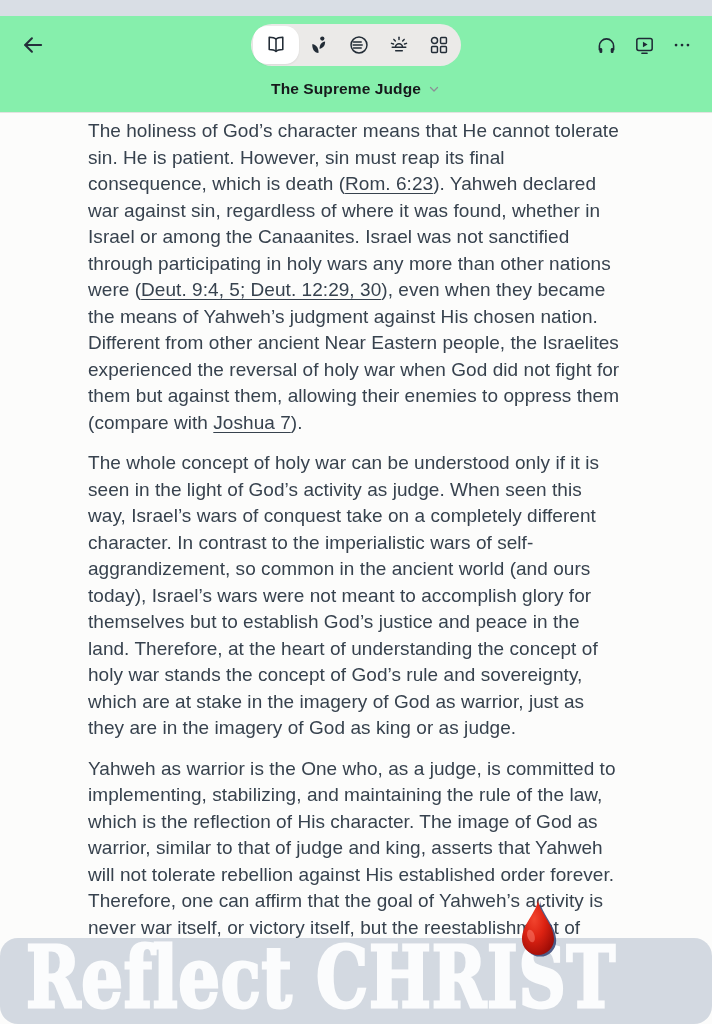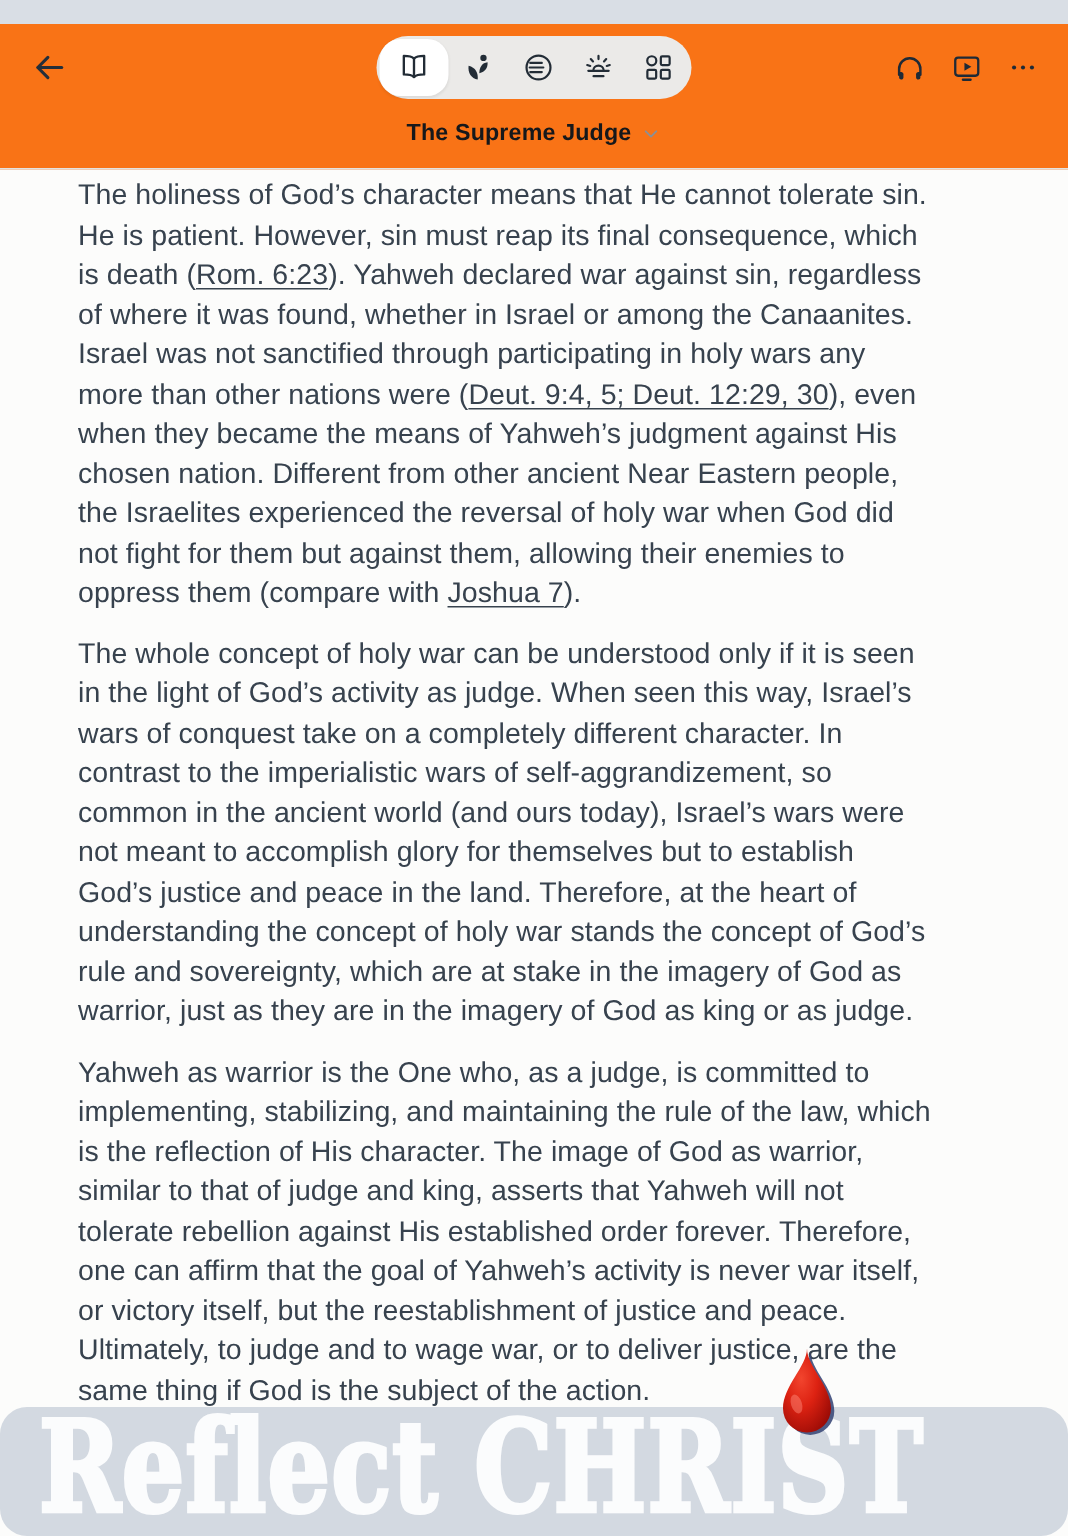"The Supreme Judge" .header { background: #f97316 -> #86efac }
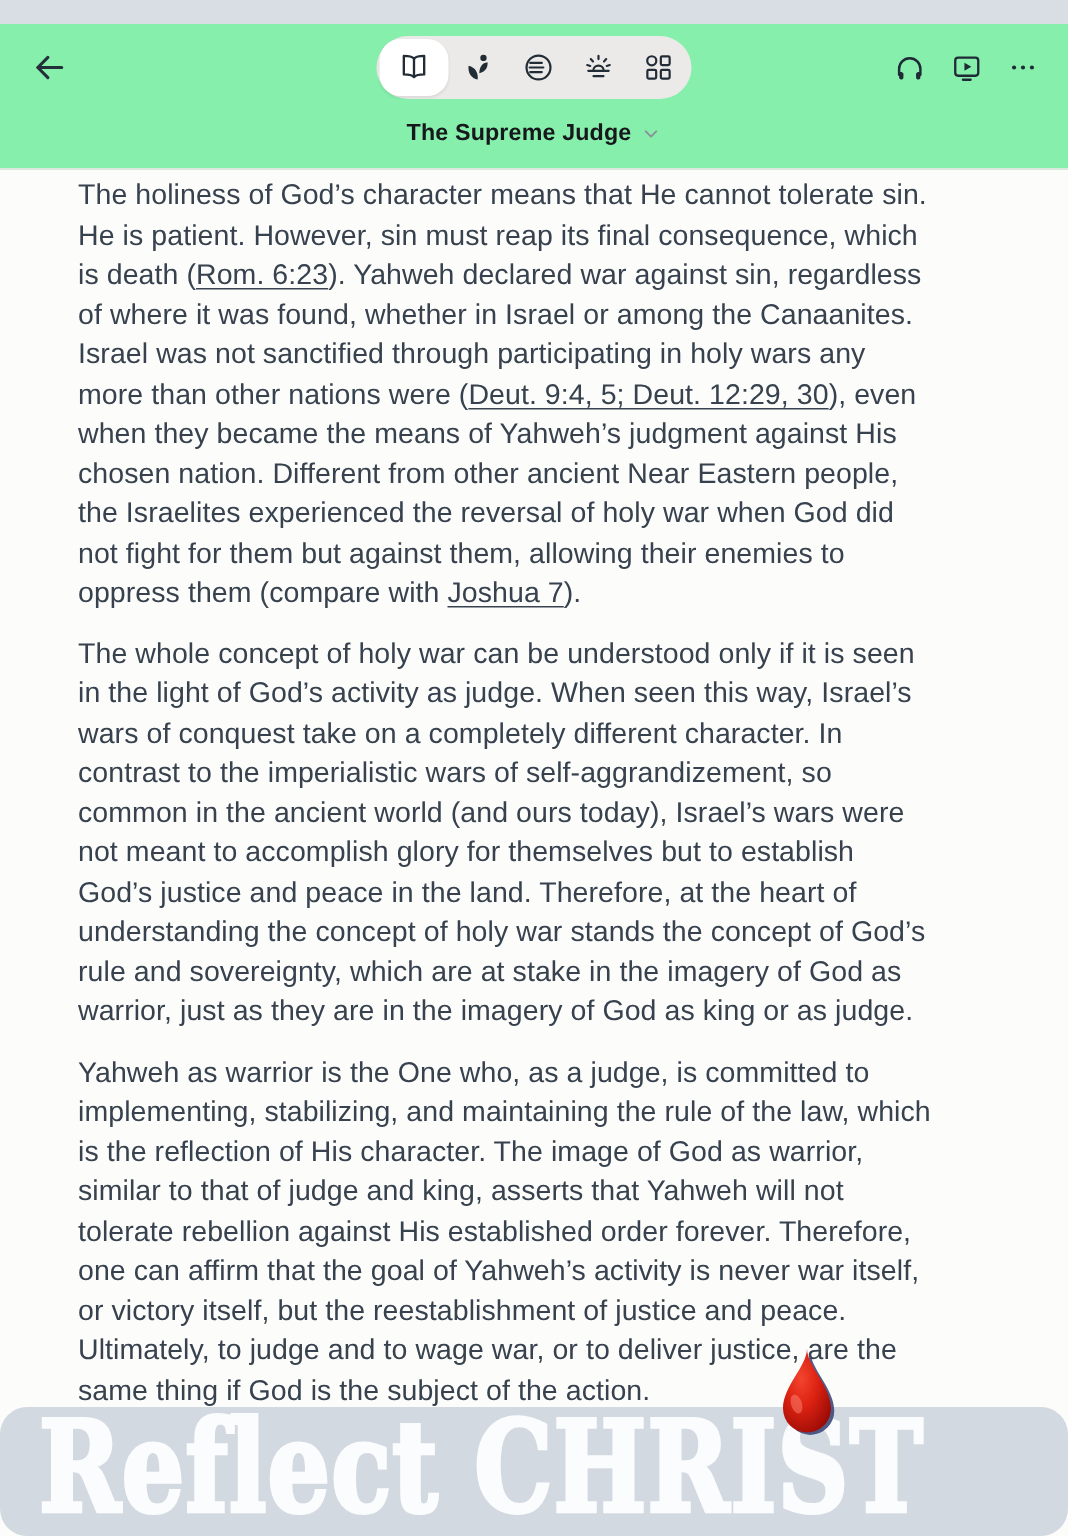"The holiness of God’s character" .article { padding: 5px 88px 0 52px -> 5px 88px 0 88px }
